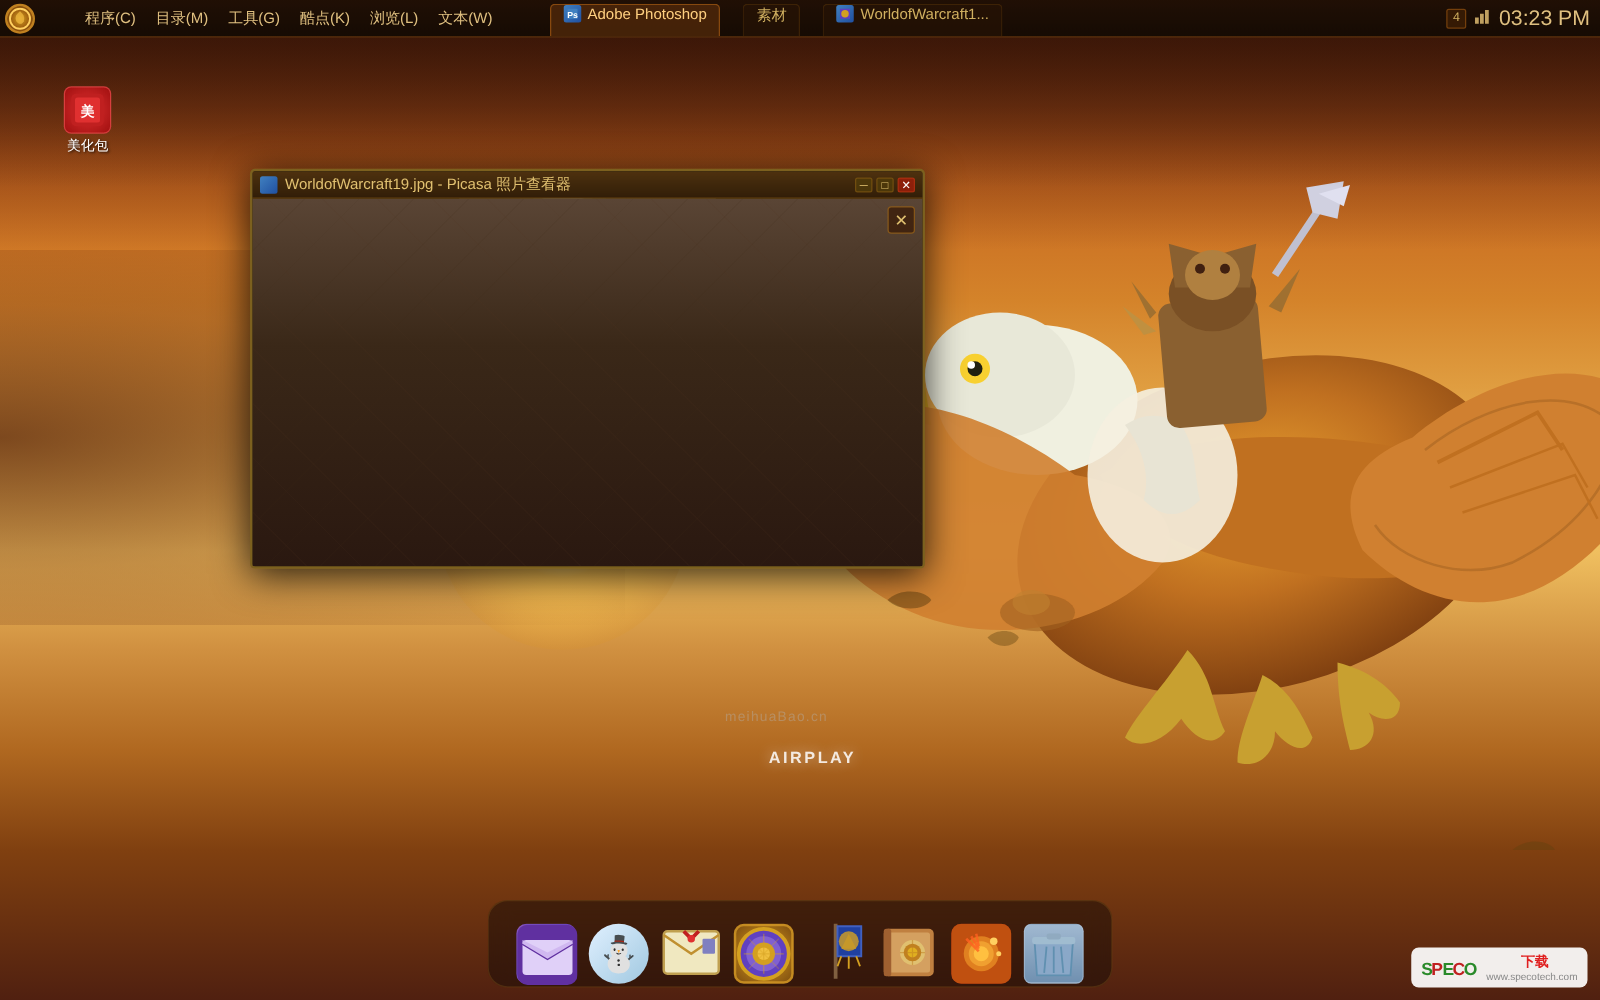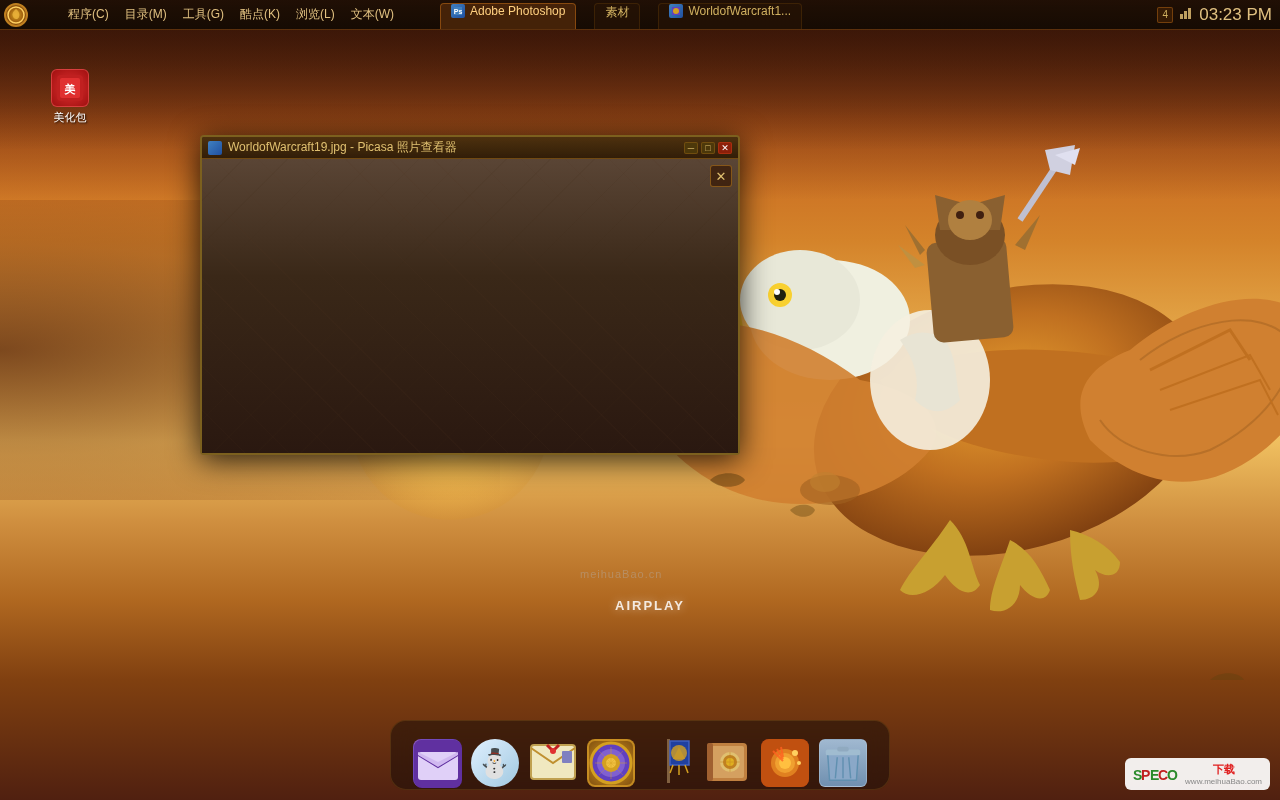"www.meihuaBao.com" div { text: www.meihuaBao.com -> www.specotech.com }
